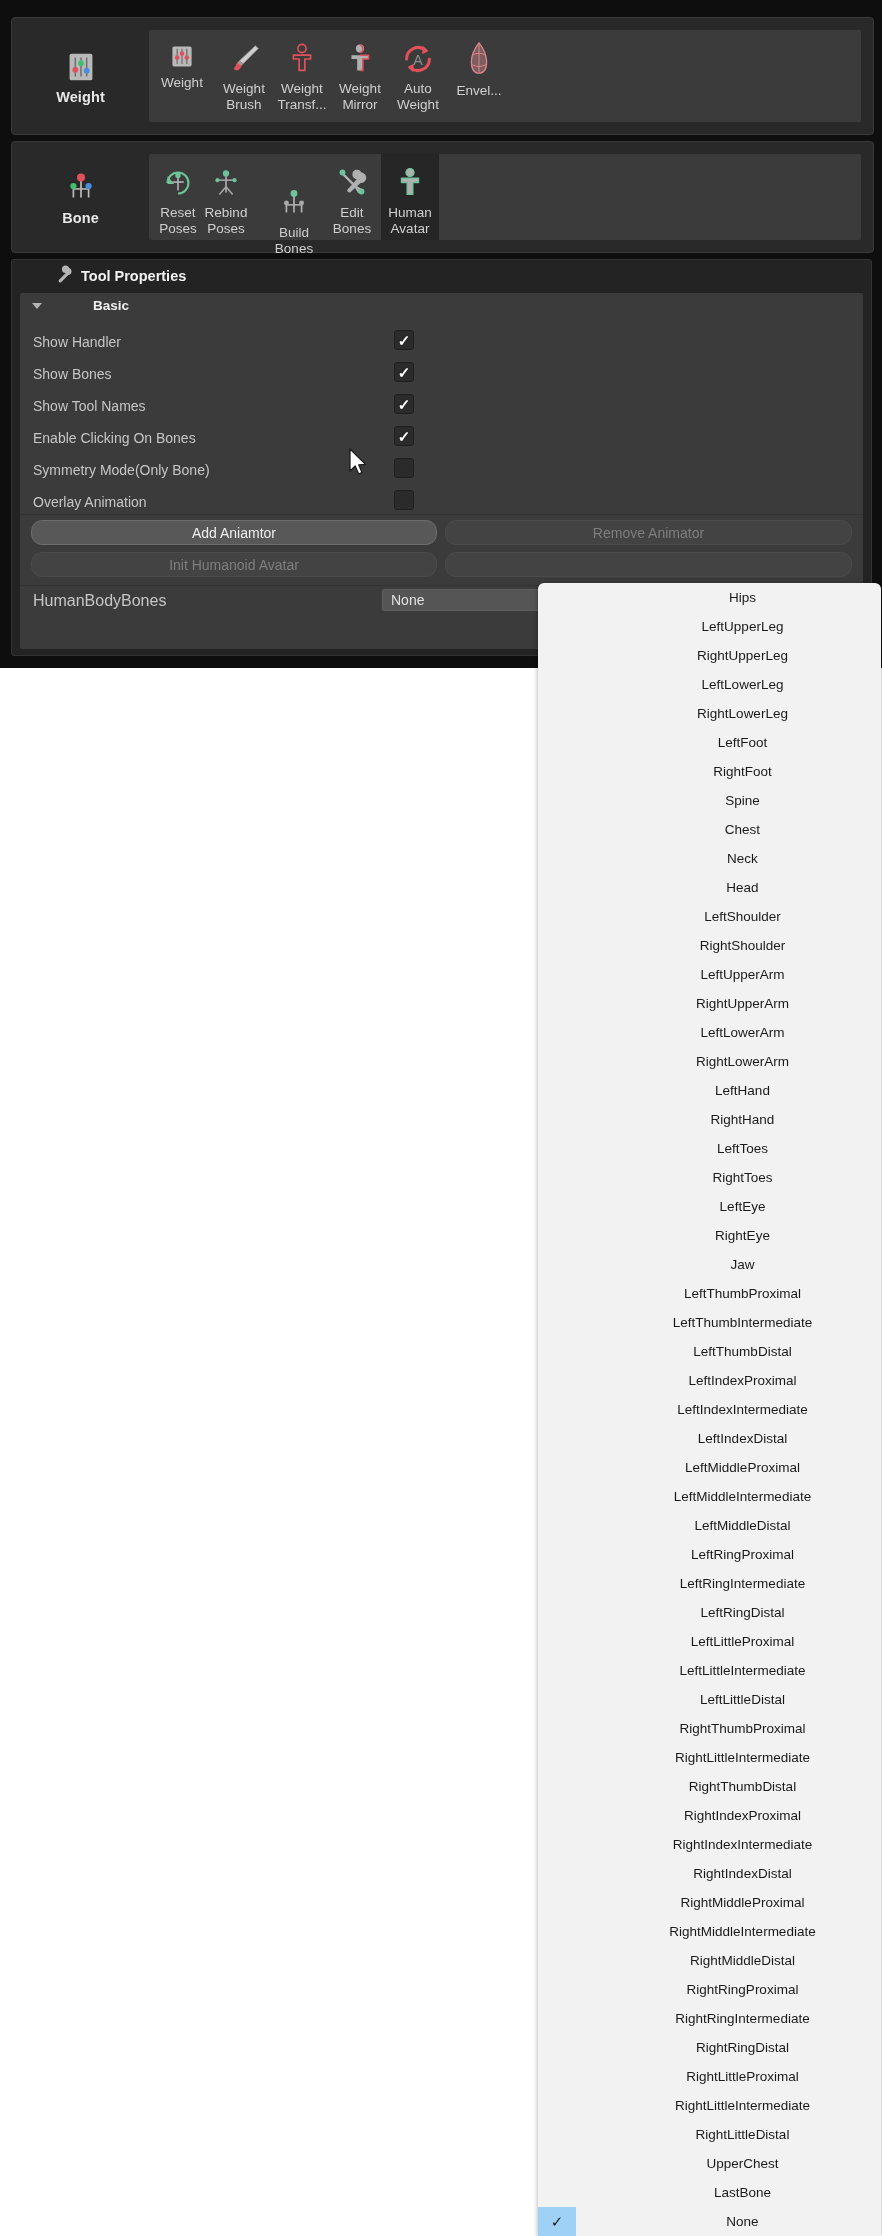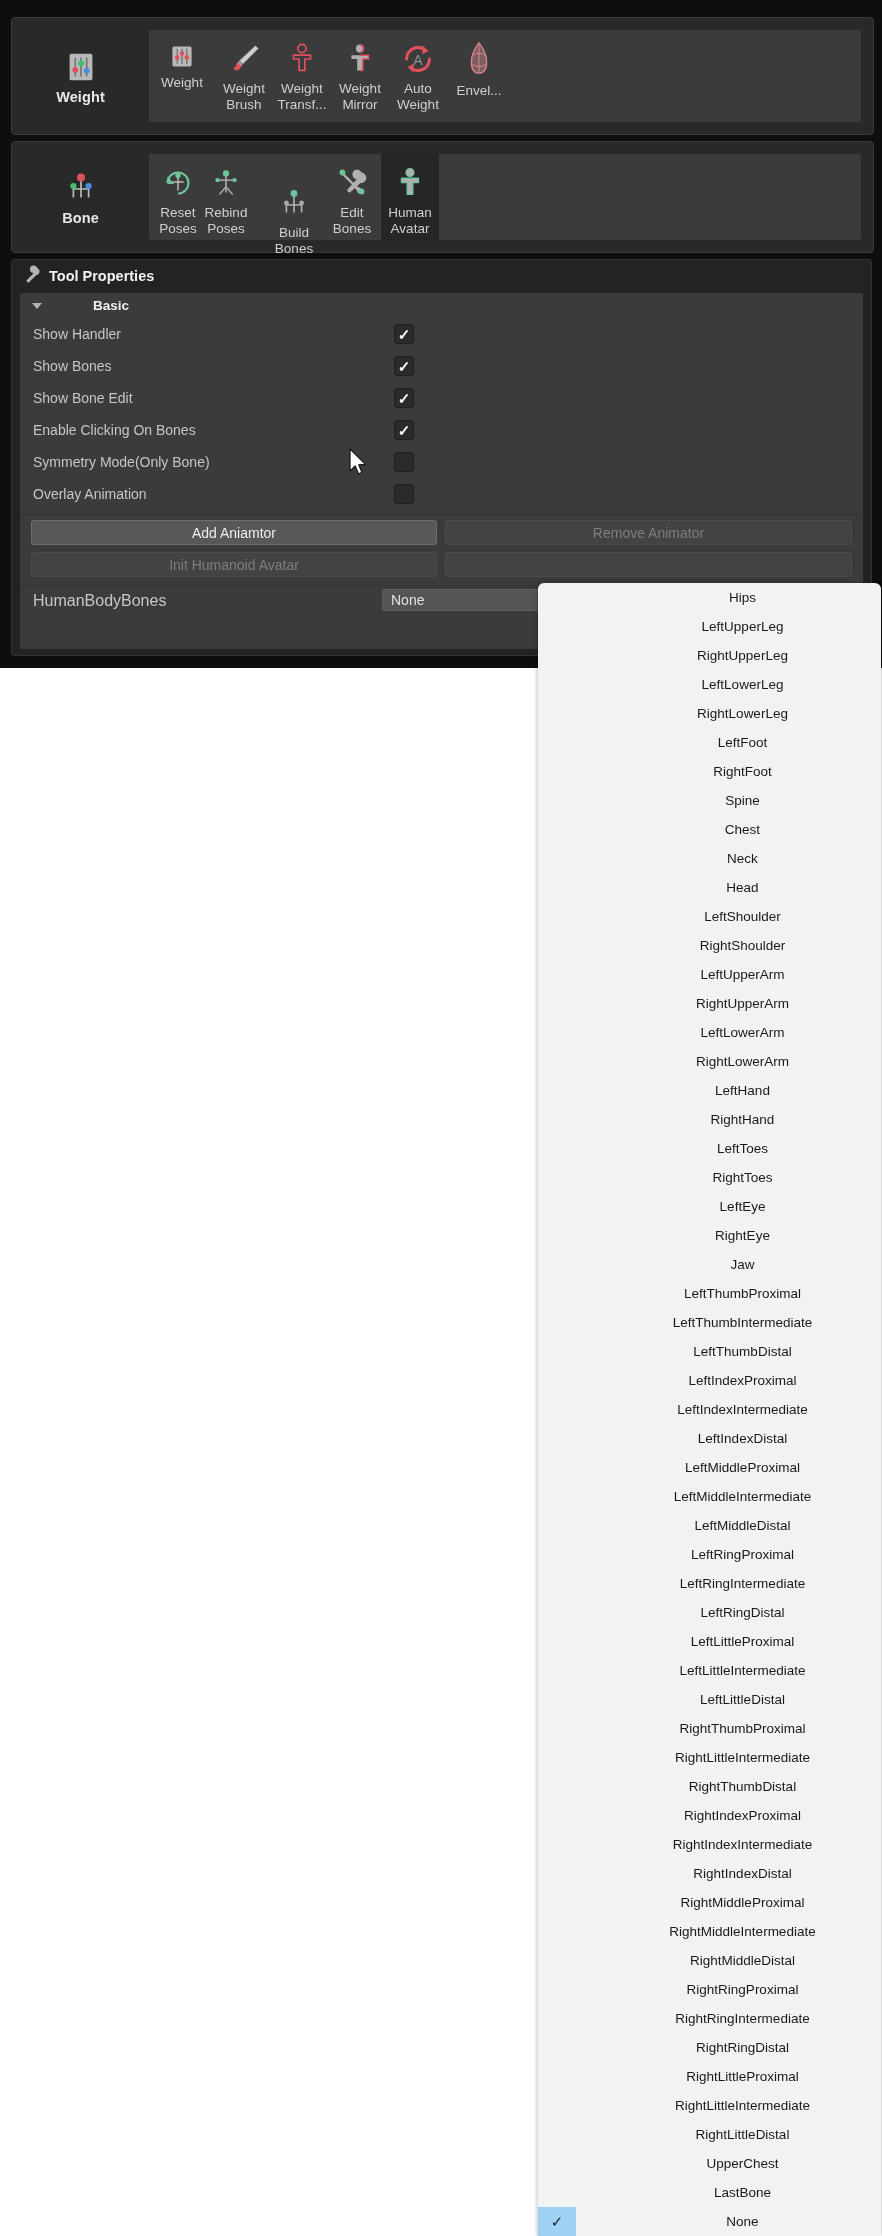"Tool Properties" .props { padding-left: none -> 32px }
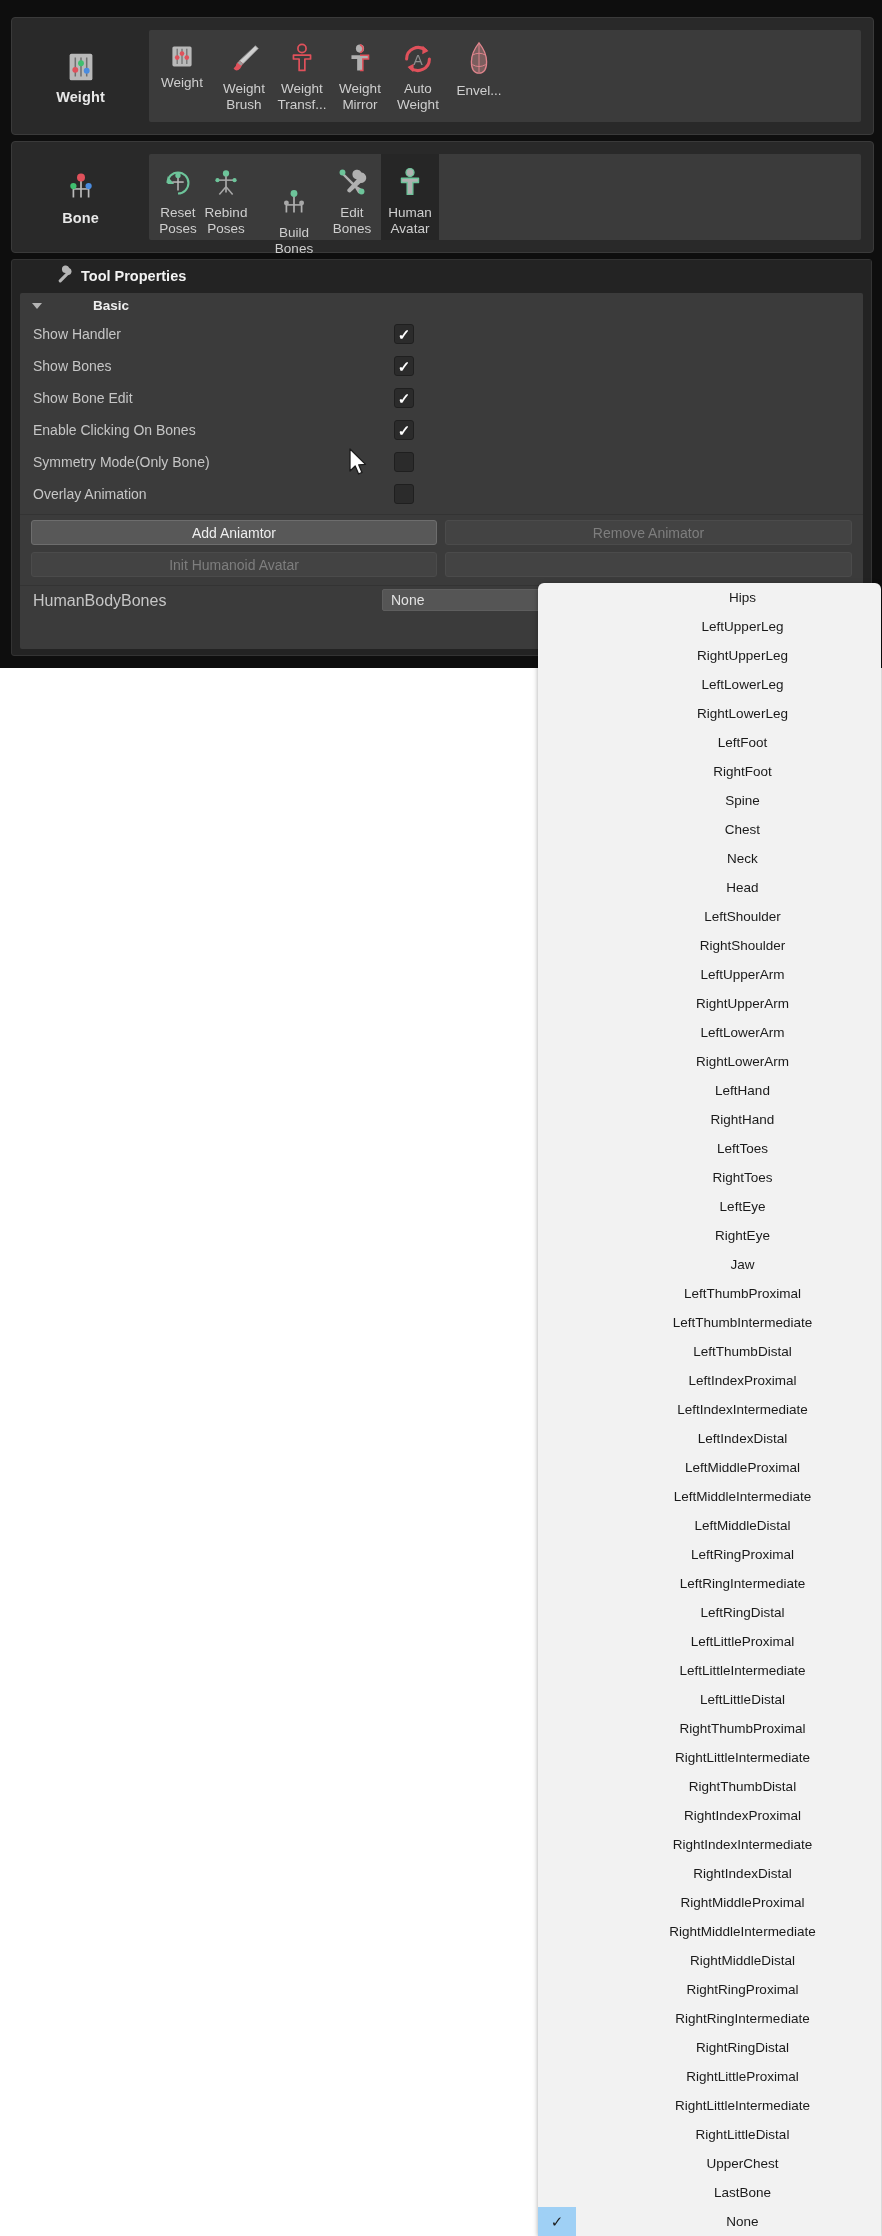"Show Handler" .row { align-items: center -> flex-end }
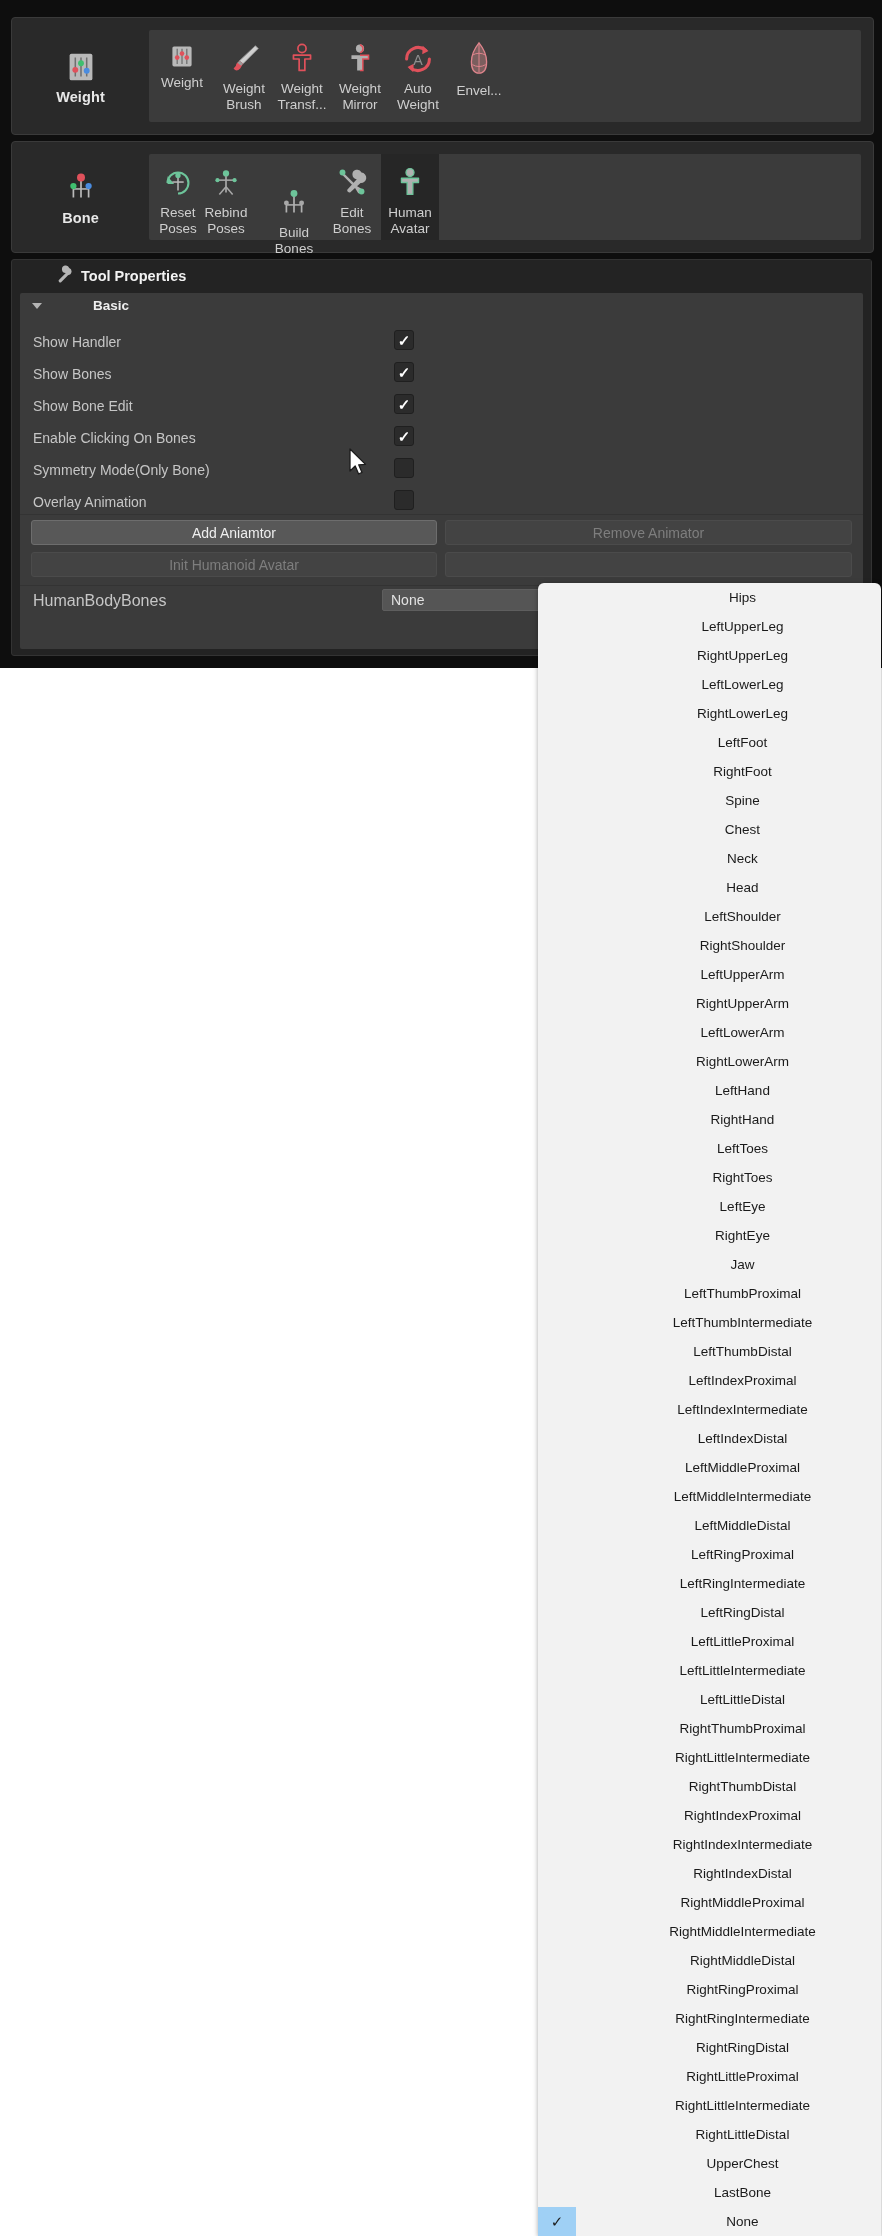"Show Bone Edit" span.rlabel { text: Bone Edit -> Tool Names }
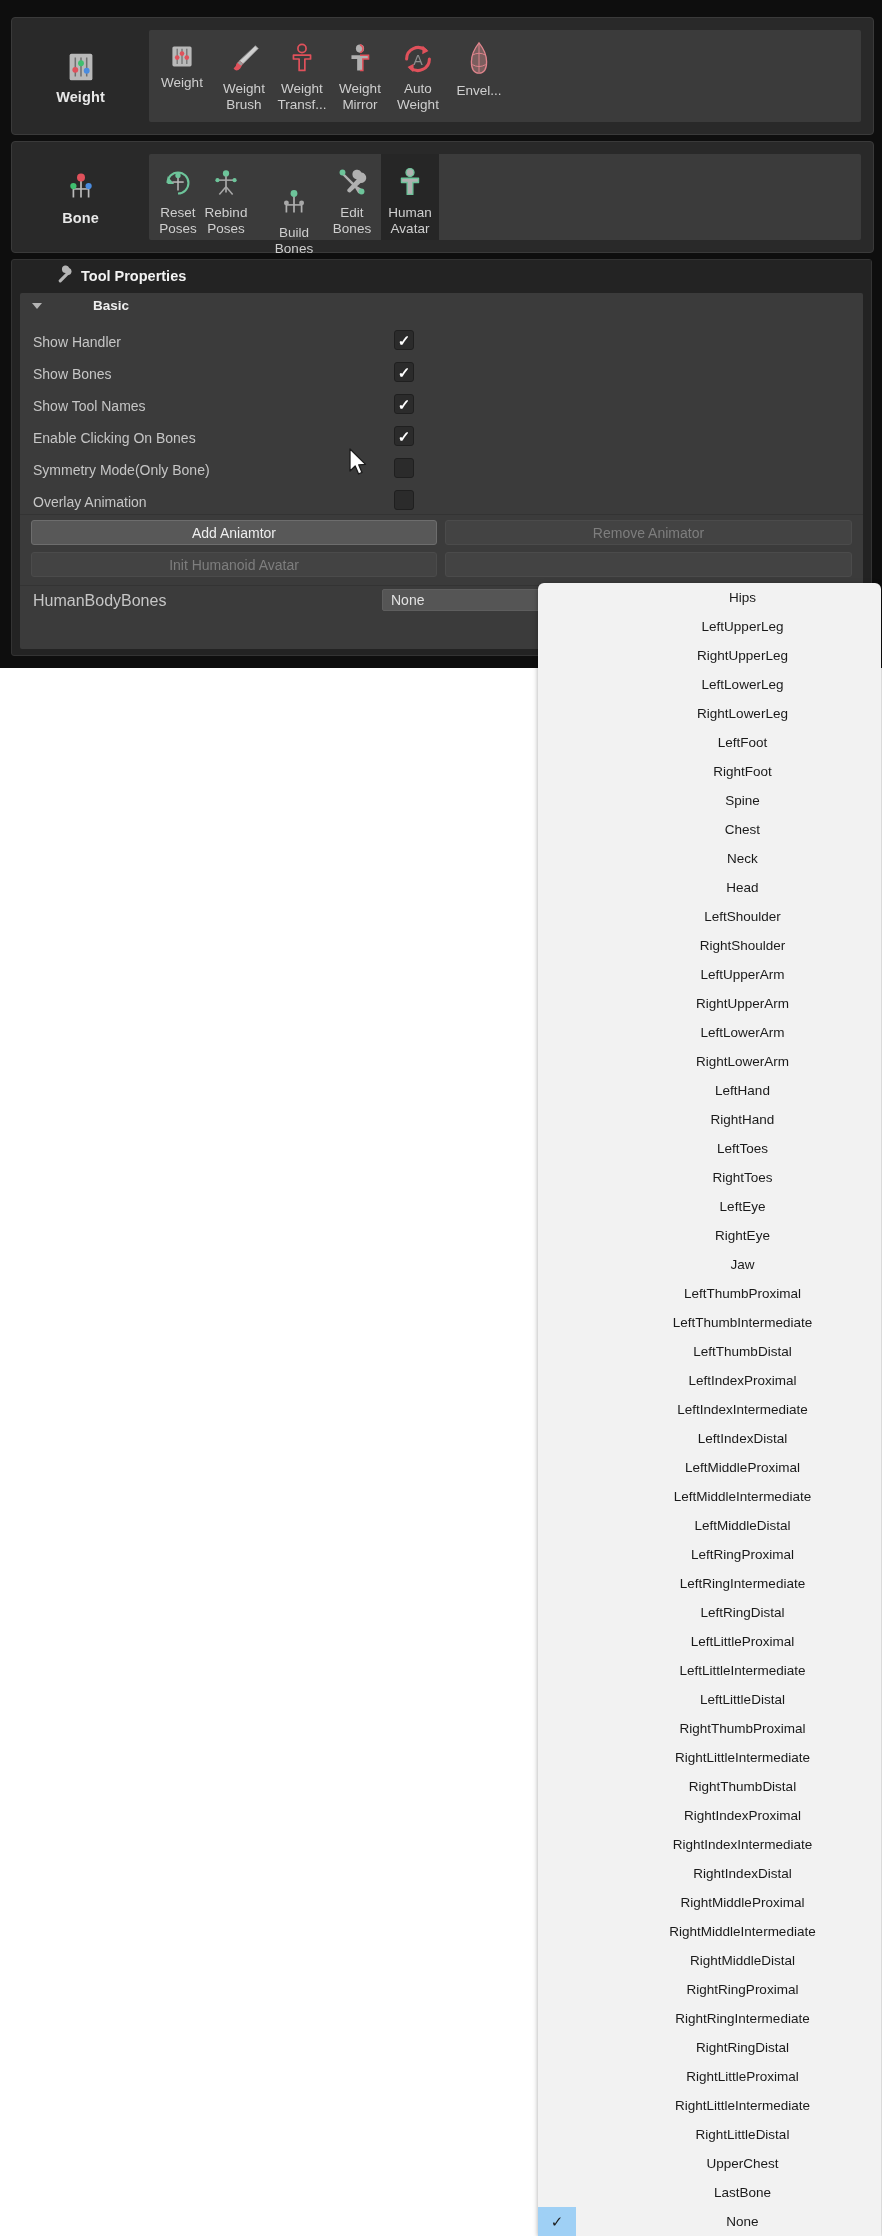"Add Aniamtor" .btn { border-radius: 3px -> 11px }
